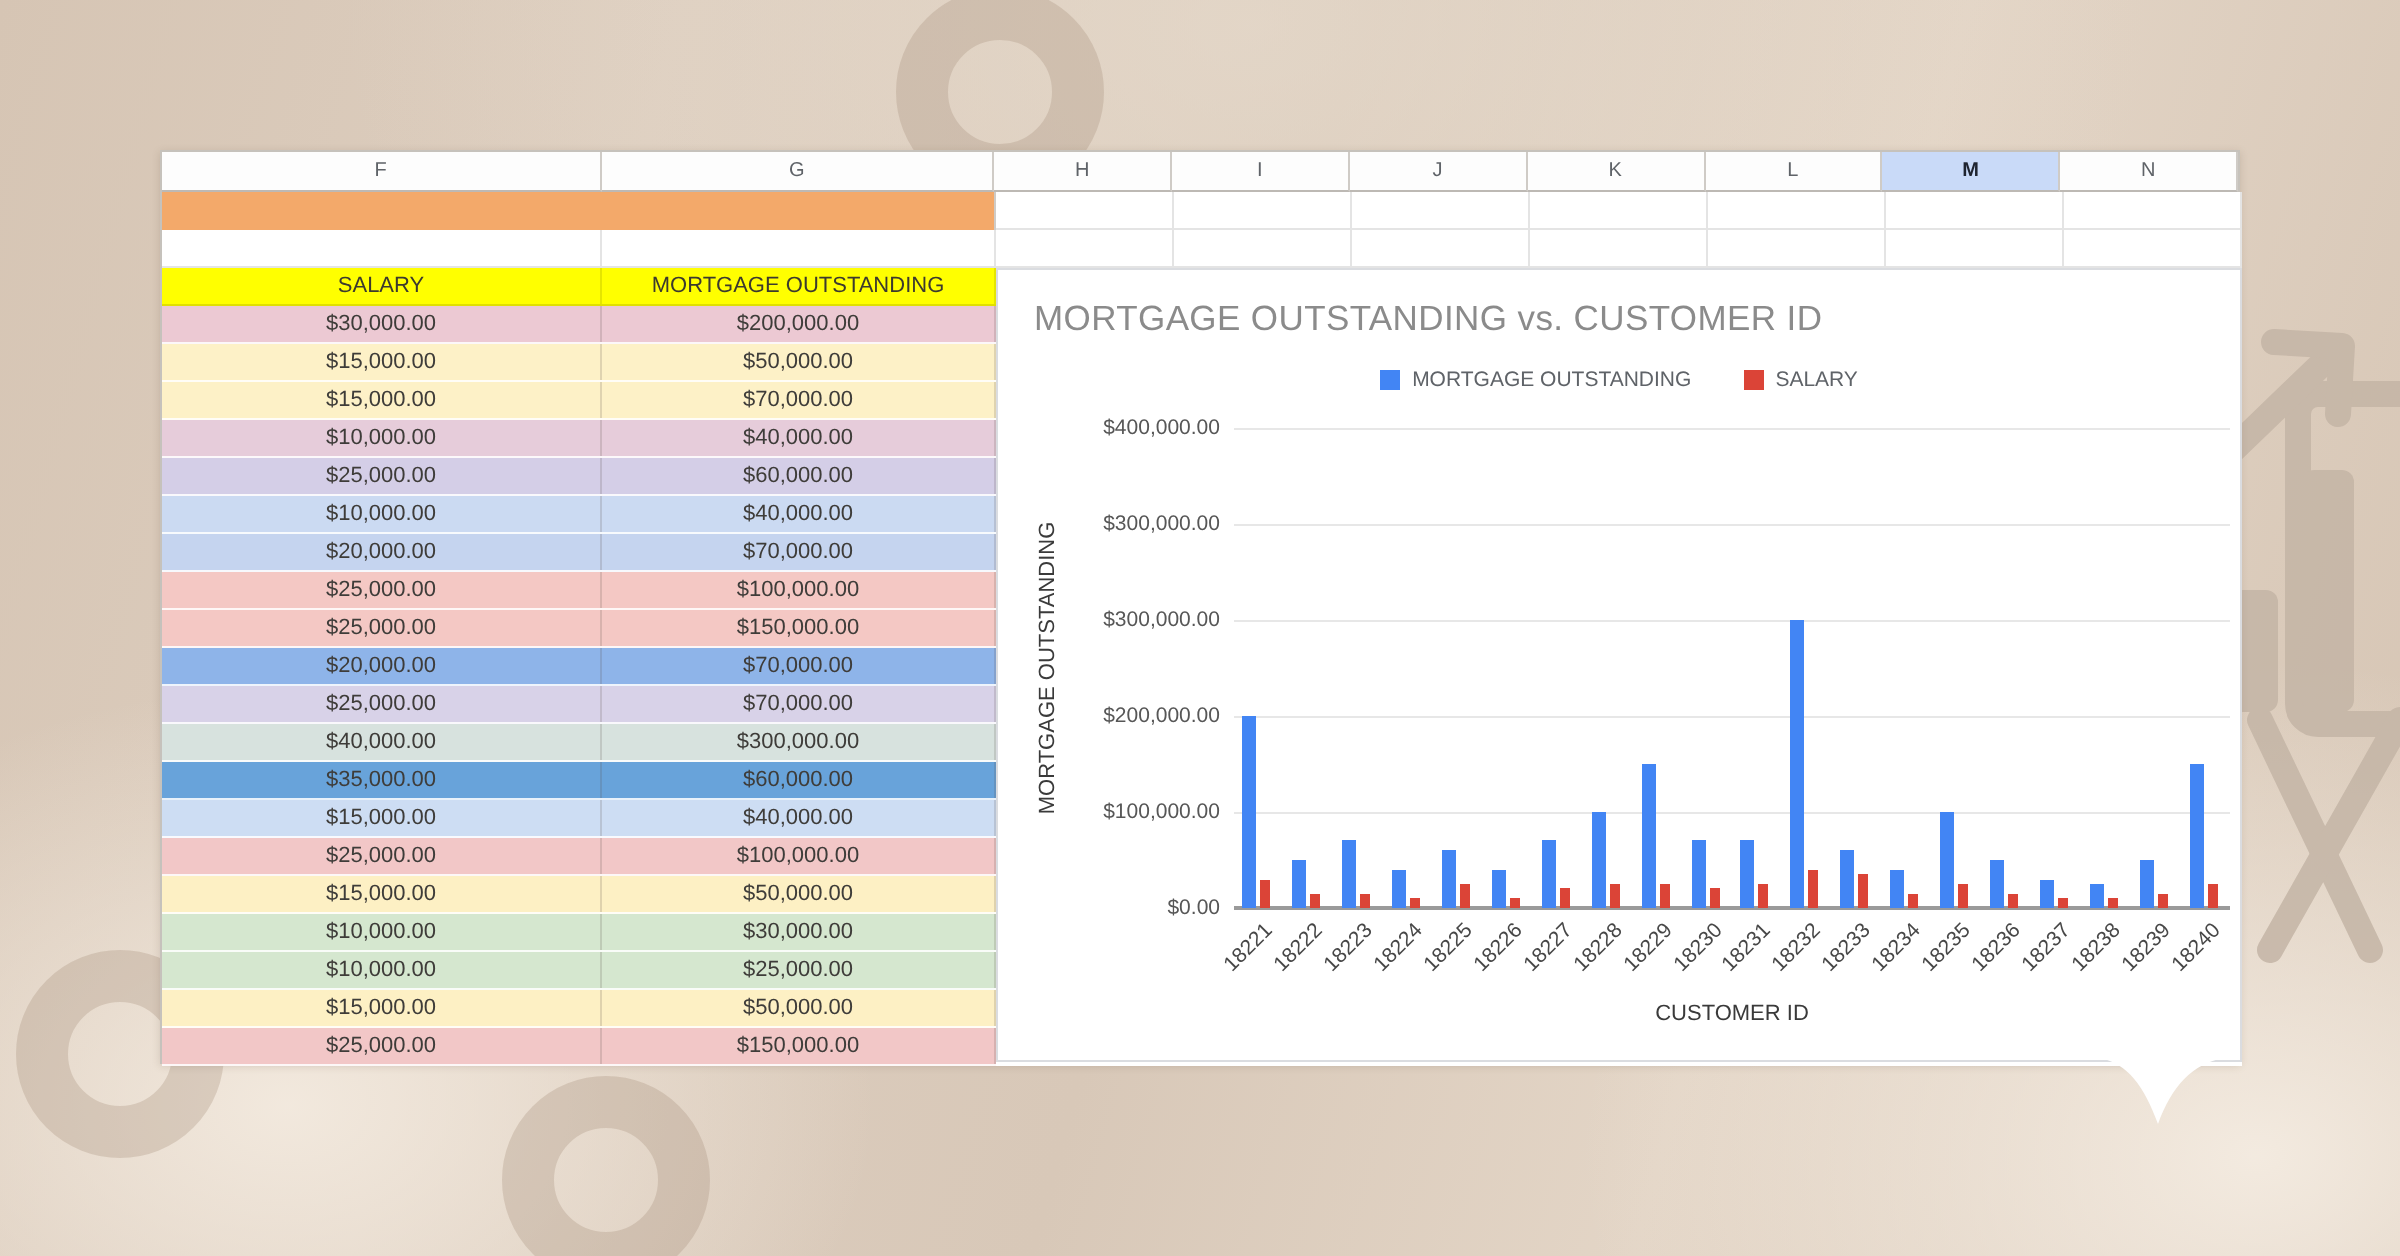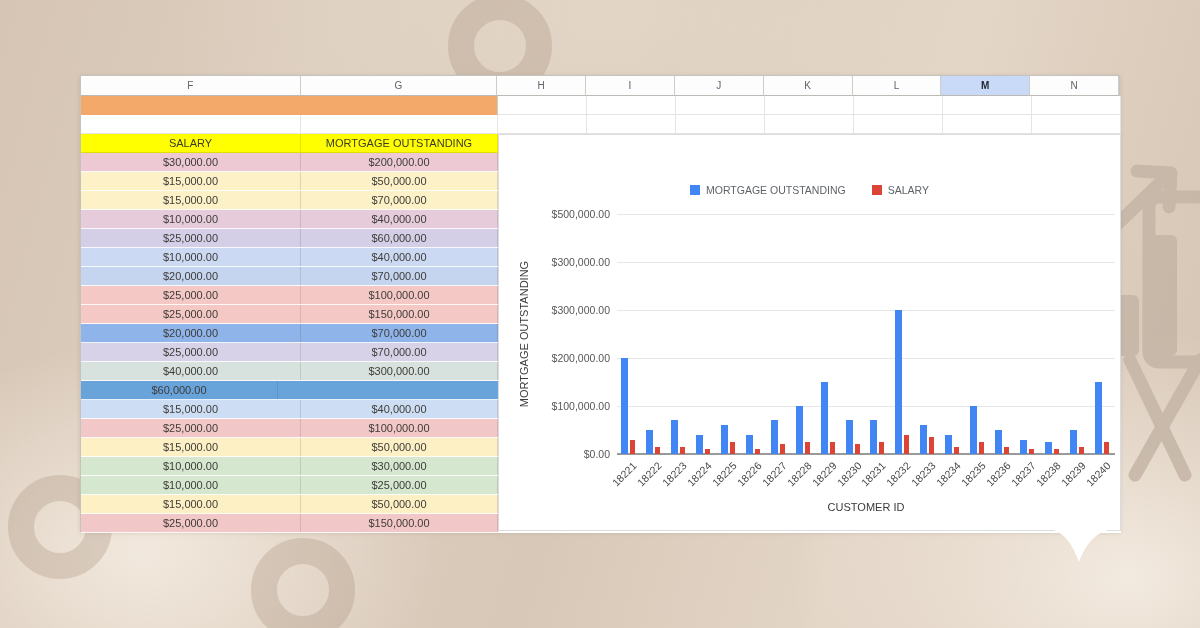"MORTGAGE OUTSTANDING vs. CUSTOMER ID" div.chart-title { html: none -> <div>MORTGAGE OUTSTANDING vs. CUSTOMER ID</div> }
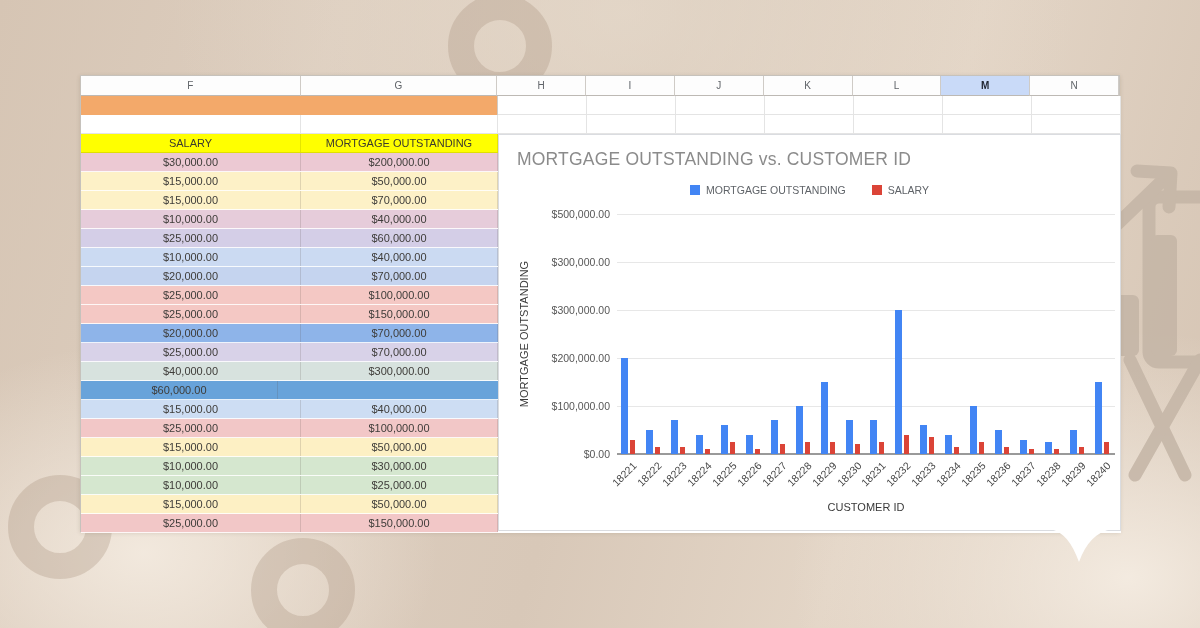"$500,000.00" div.y-label { text: $500,000.00 -> $400,000.00 }
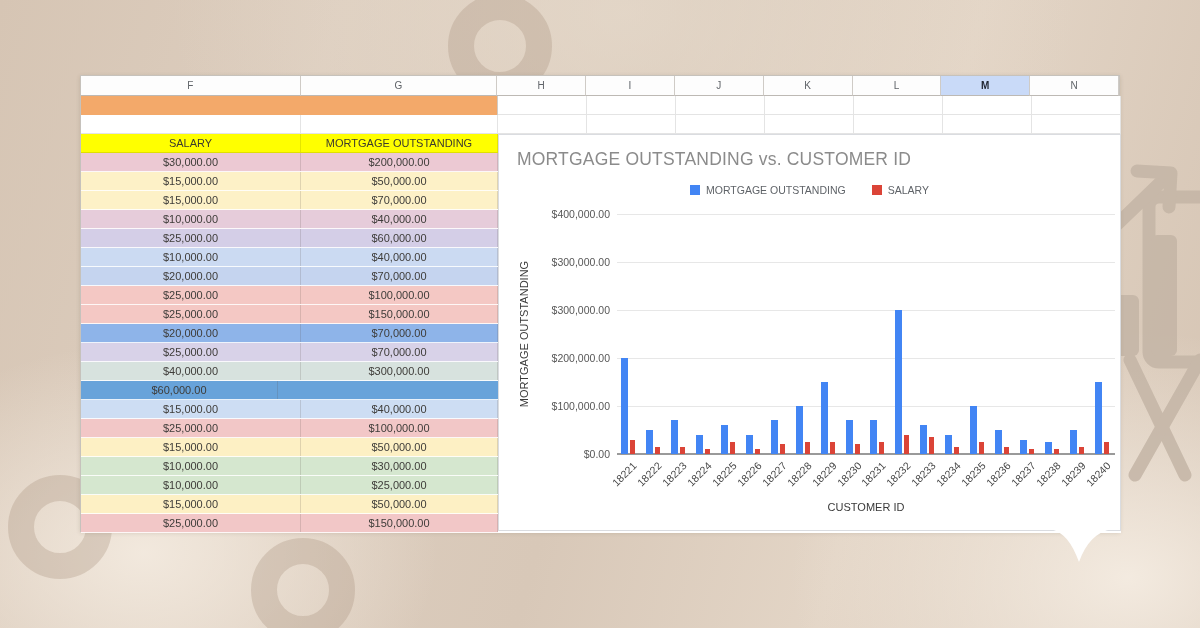"$35,000.00" div.data-cell { html: none -> <div>$35,000.00</div> }
